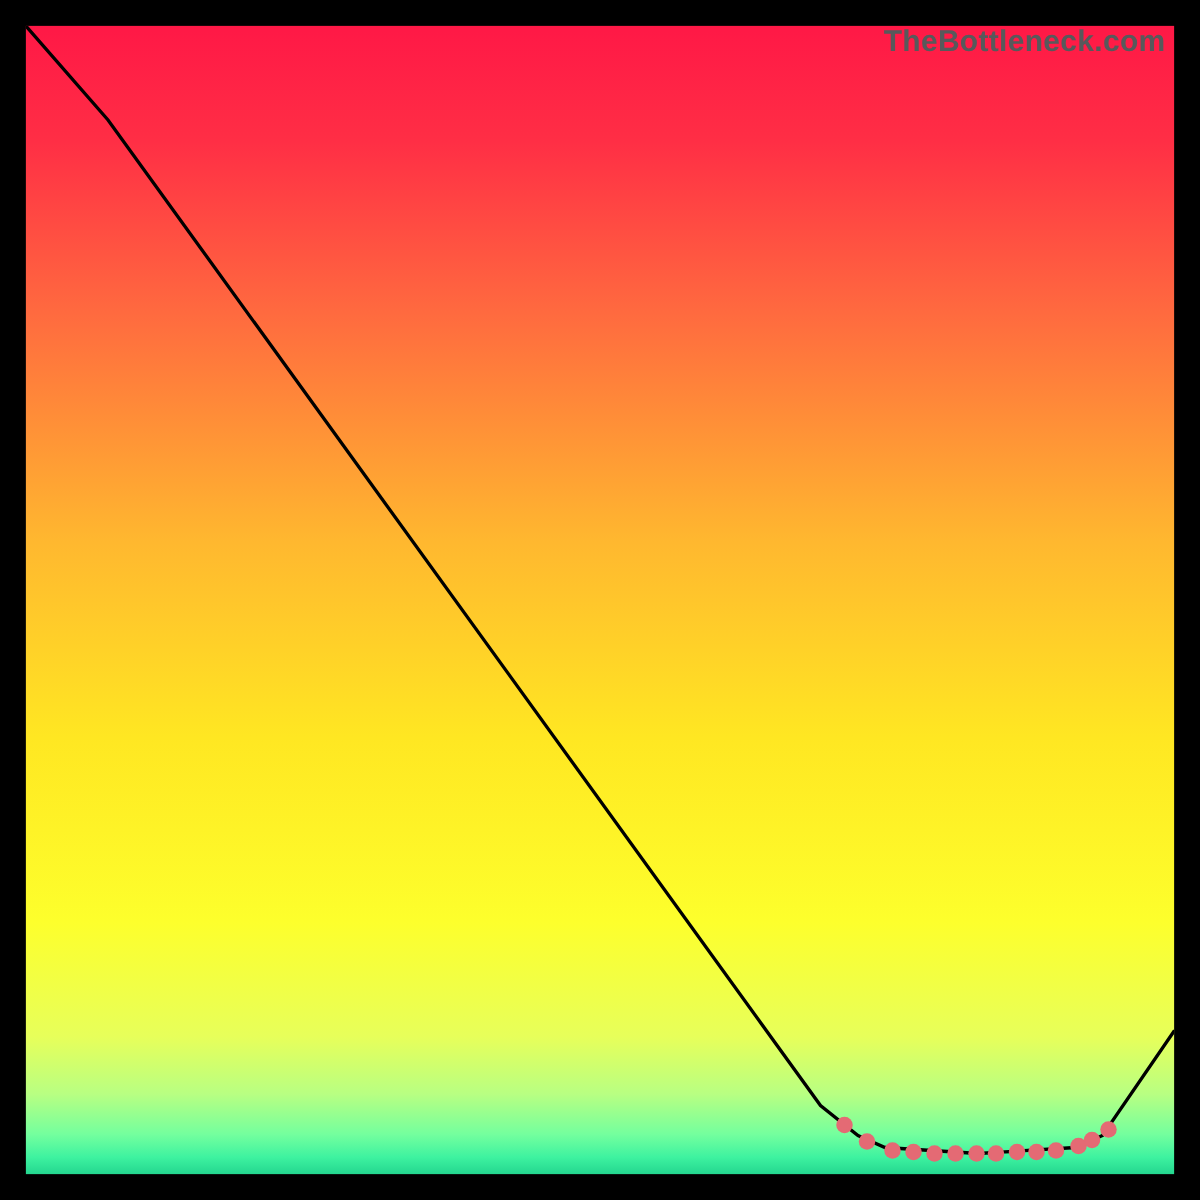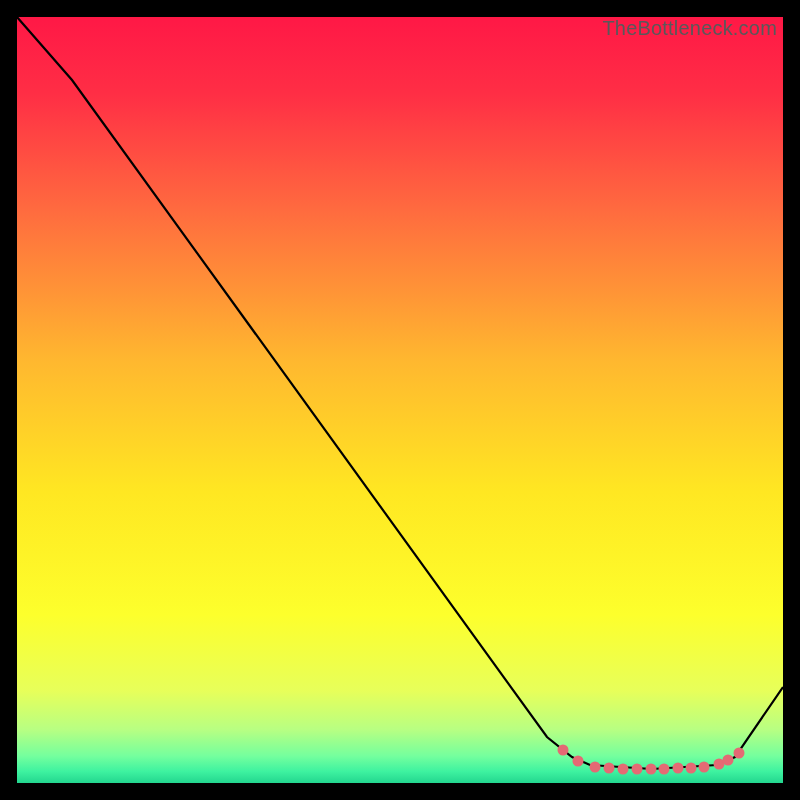"TheBottleneck.com" .watermark { font-weight: 400 -> 700 }
